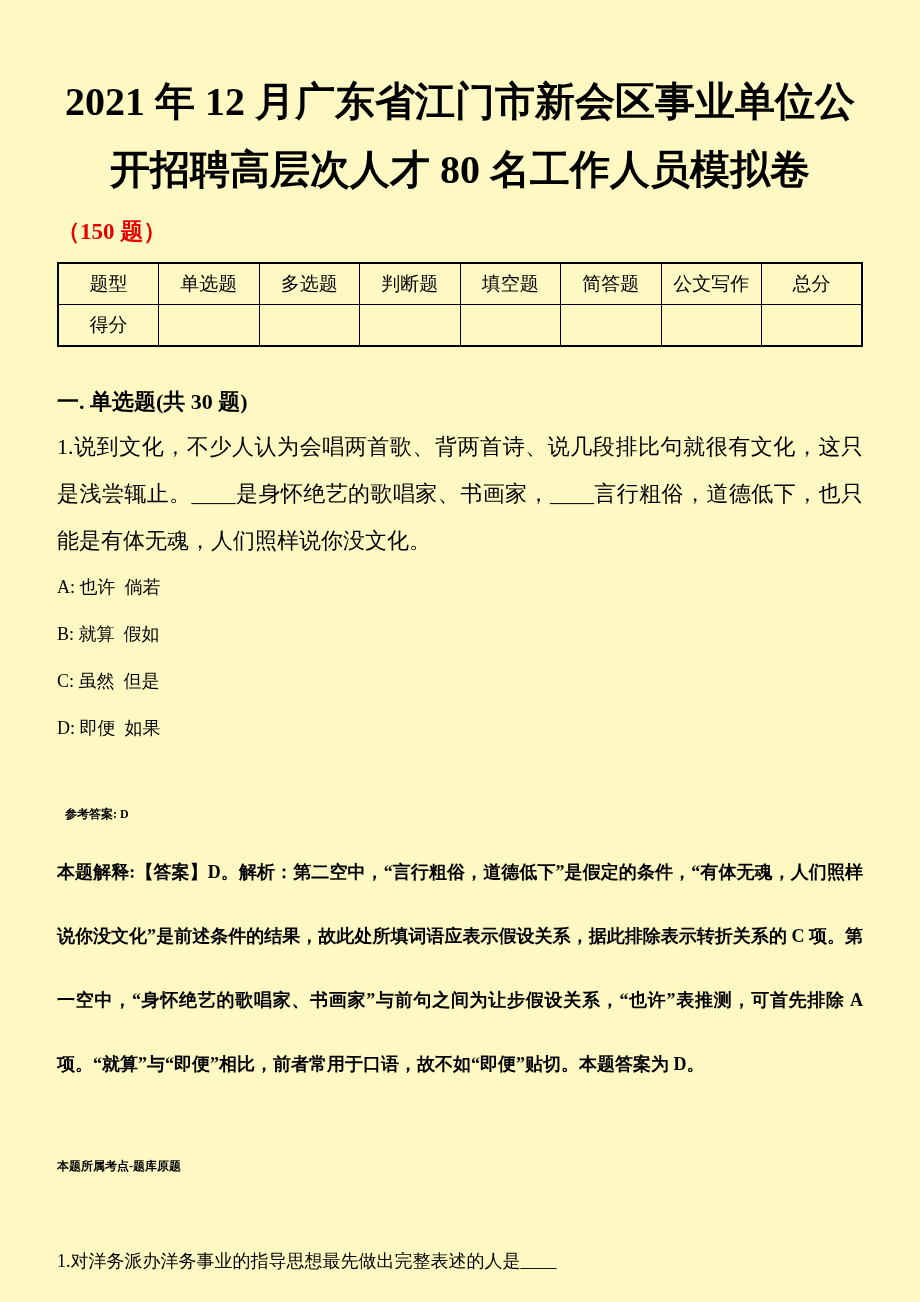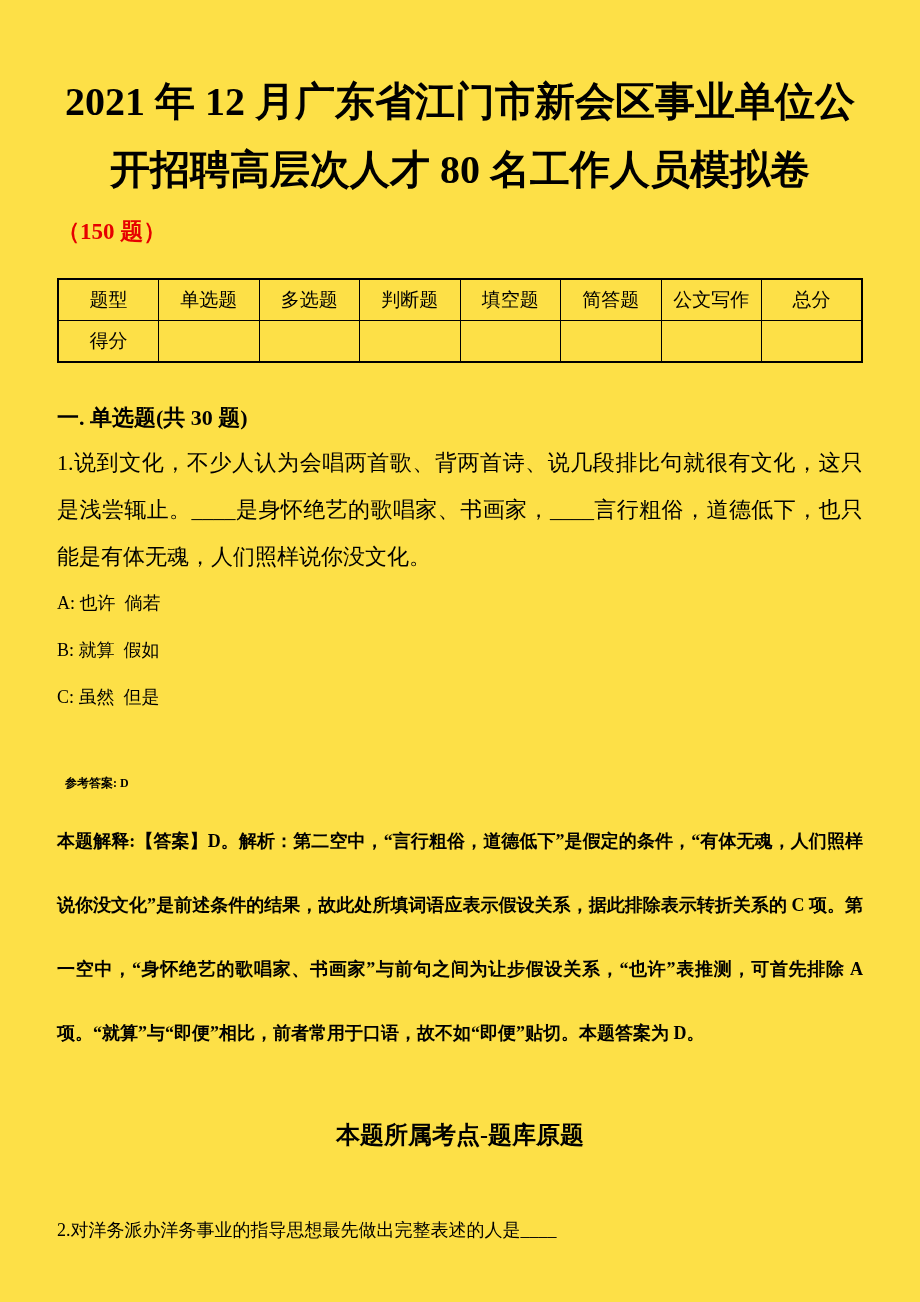"2021 年 12 月广东省江门市新会区事业单位公" .page { background: #fde047 -> #fef9c3 }
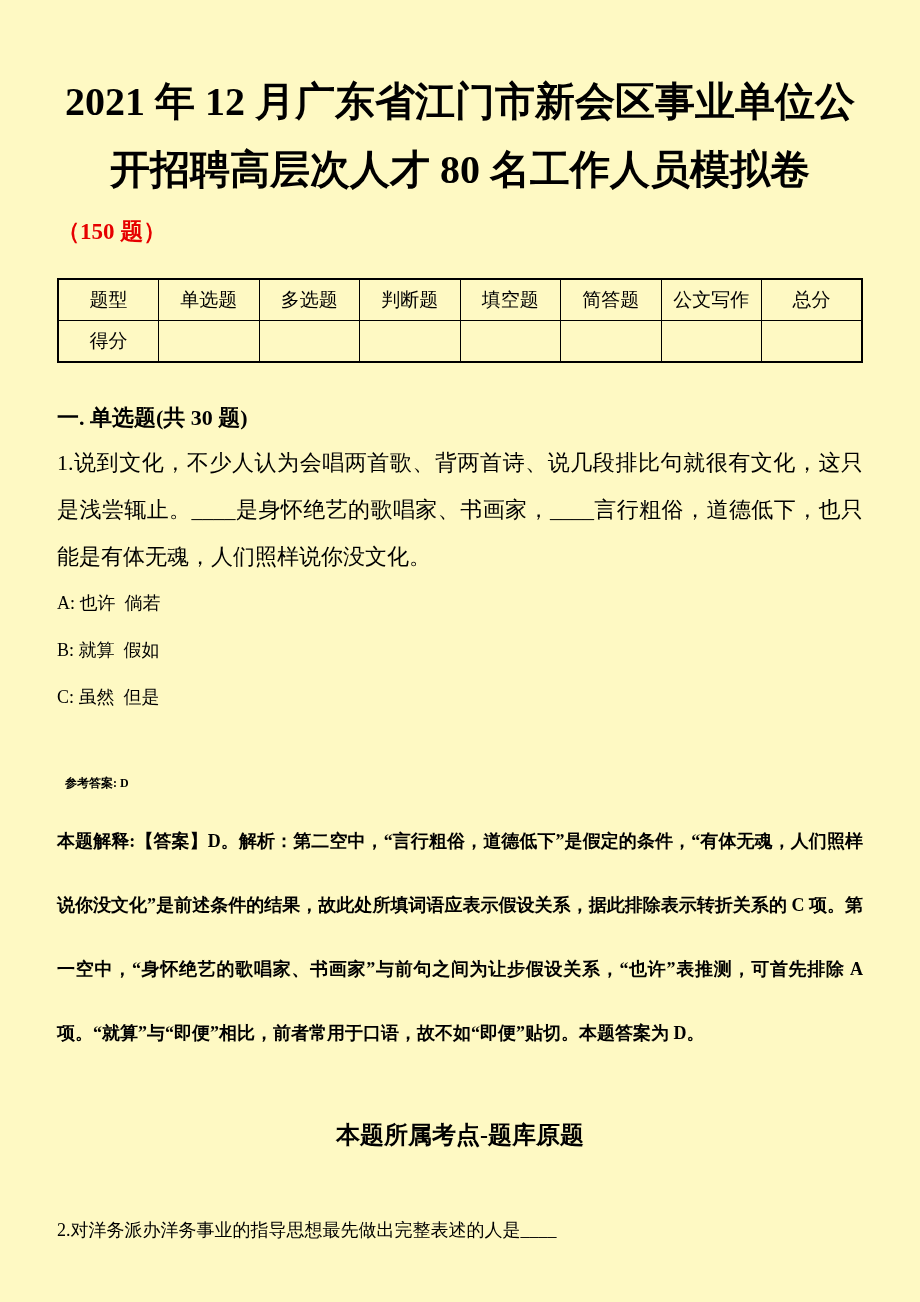"题型" table.score-table { margin-top: 33px -> 17px }
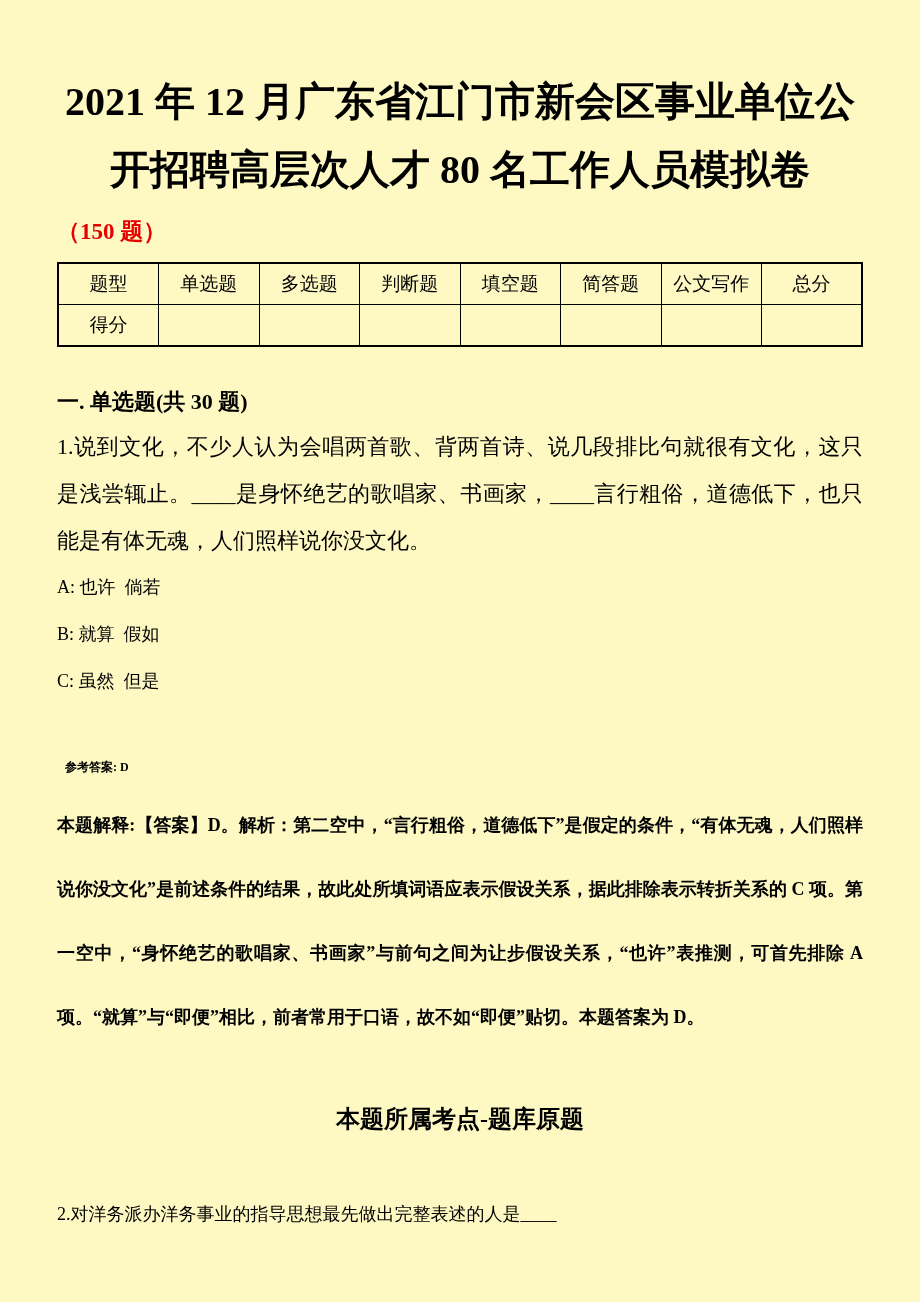"D: 即便 如果" div.option { html: none -> <div>D: 即便 如果</div> }
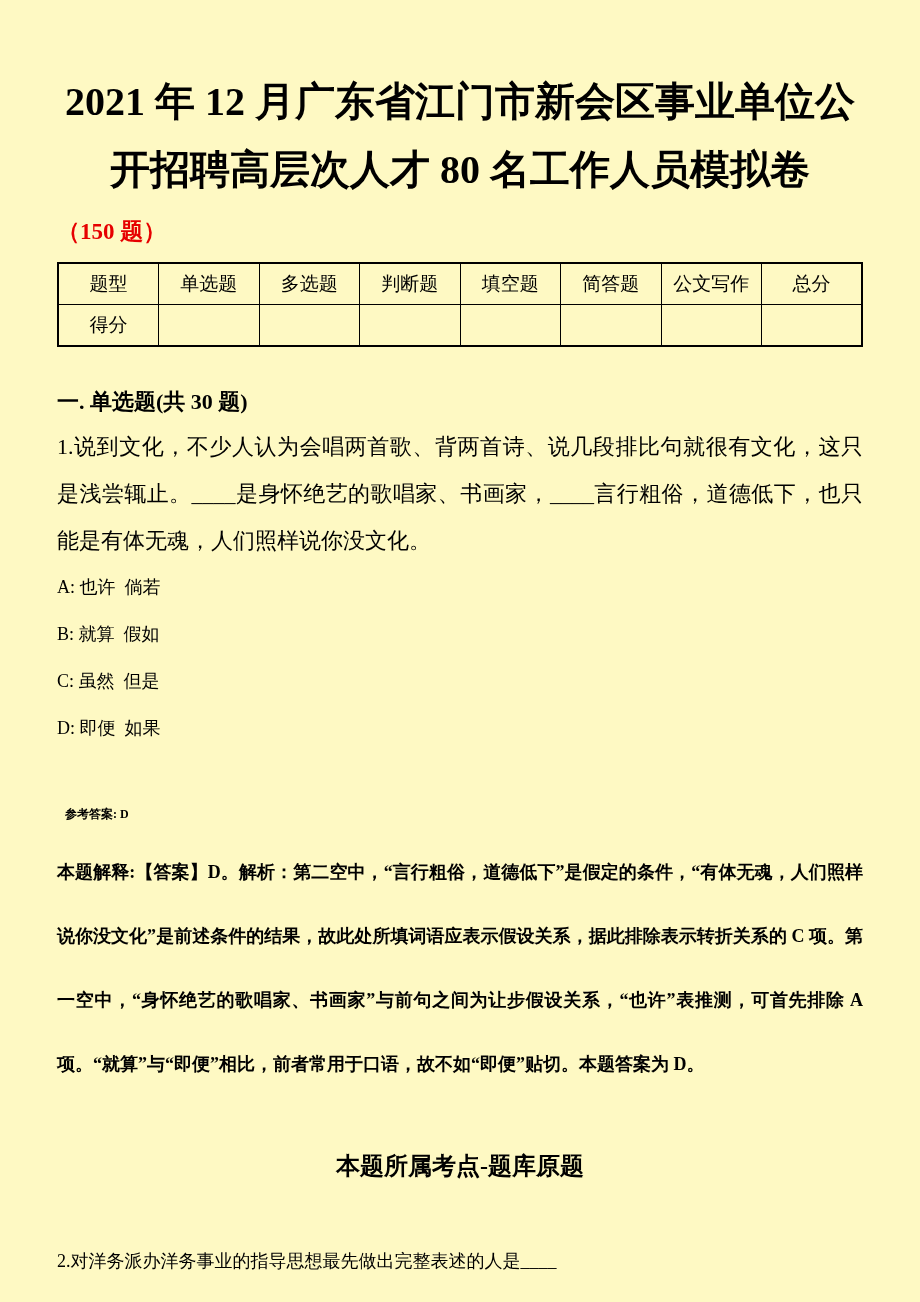"本题所属考点-题库原题" .source-note { font-size: 24px -> 12px; text-align: center -> none }
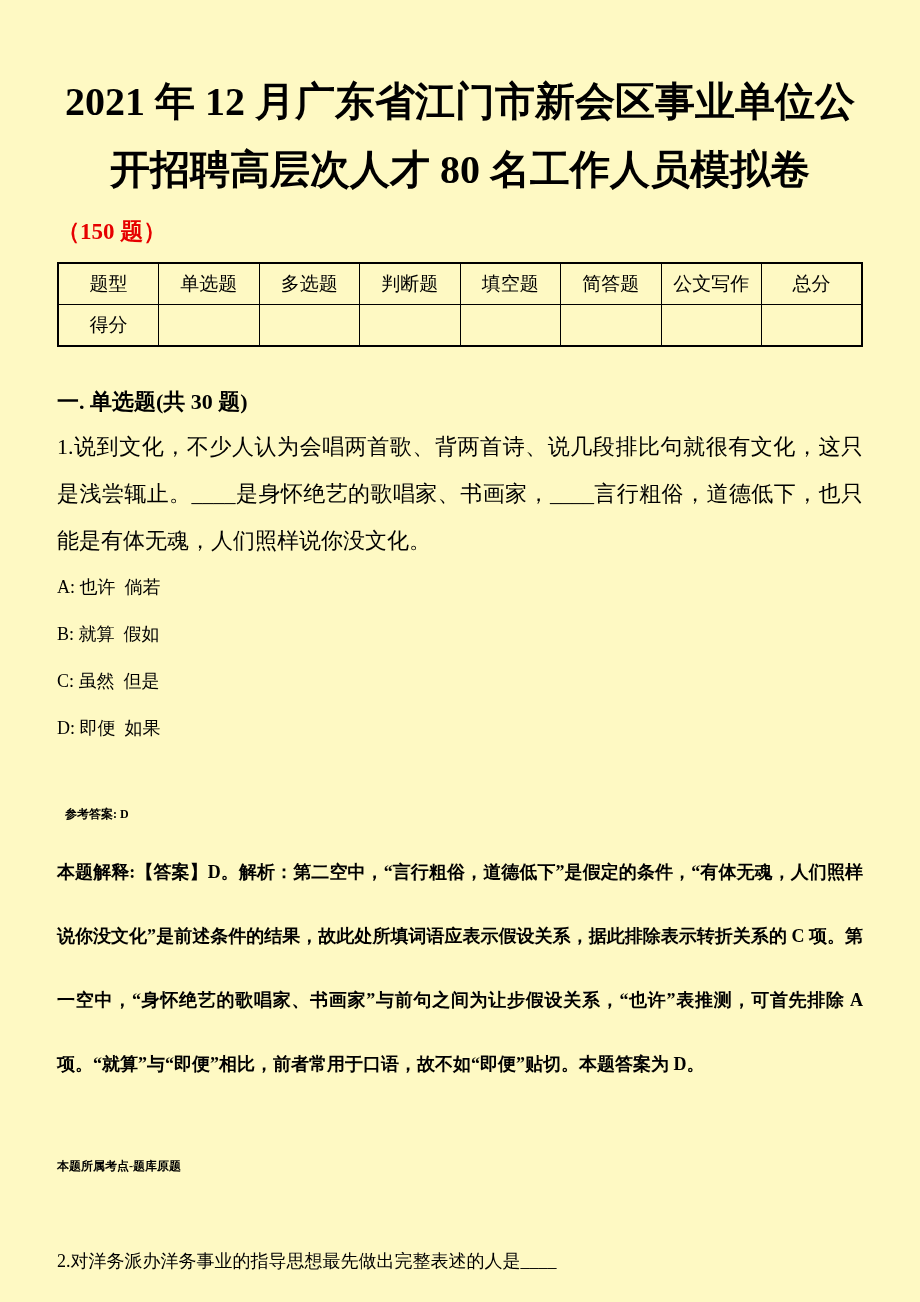"2.对洋务派办洋务事业的指导思想最先做出完整表述的人是____" p.question2 { text: 2 -> 1 }
